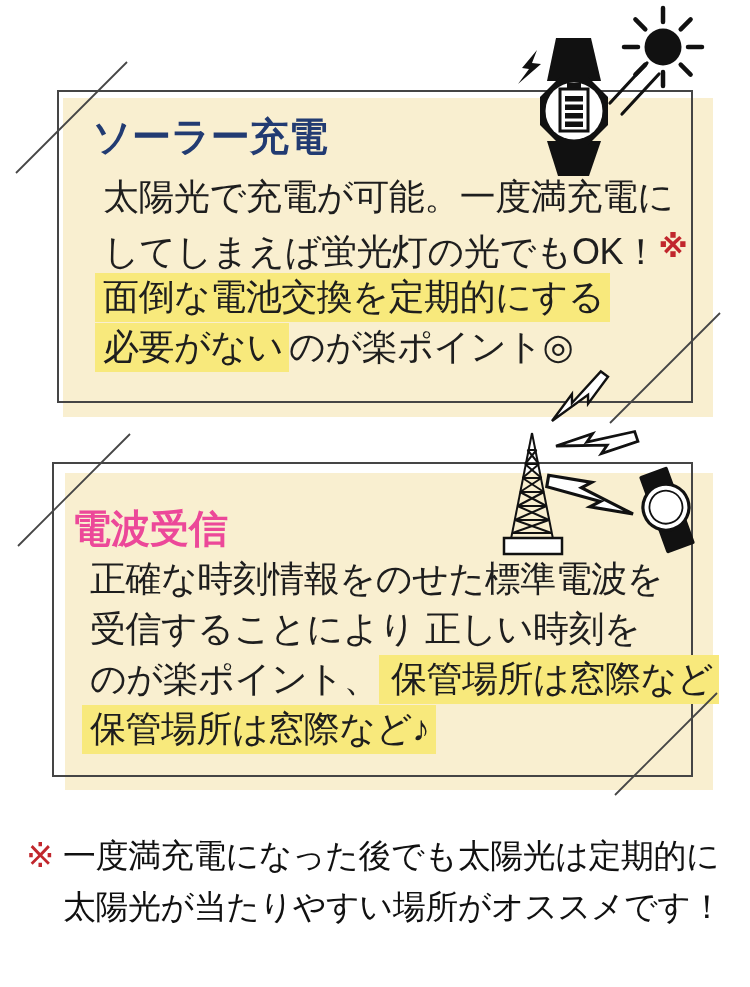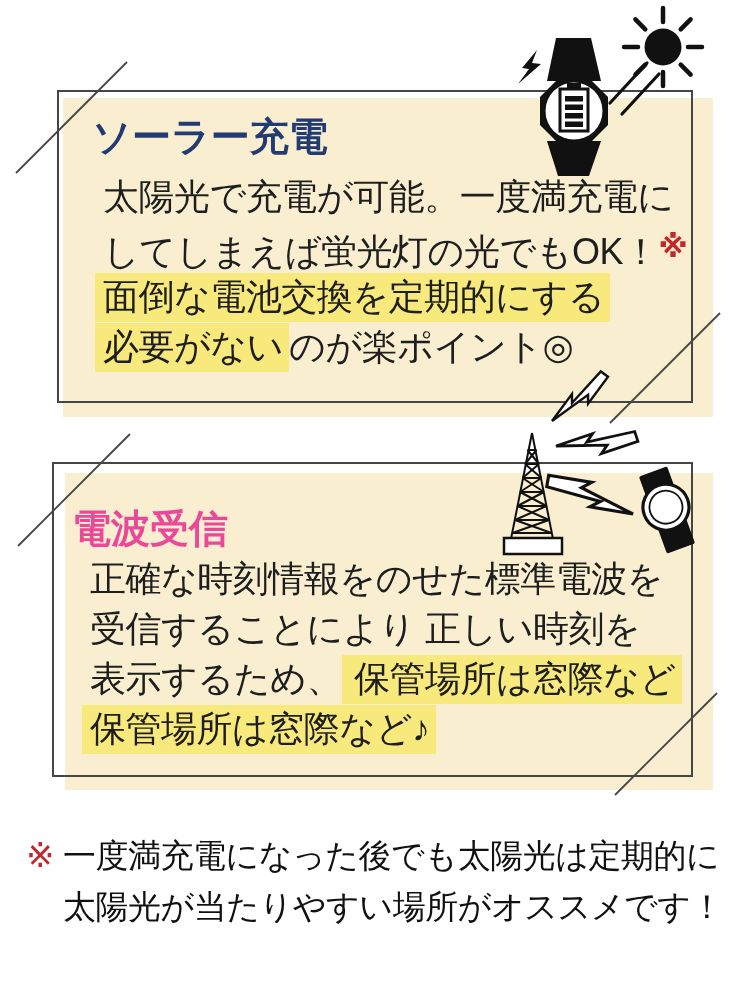"表示するため、" span { text: 表示するため -> のが楽ポイント }
